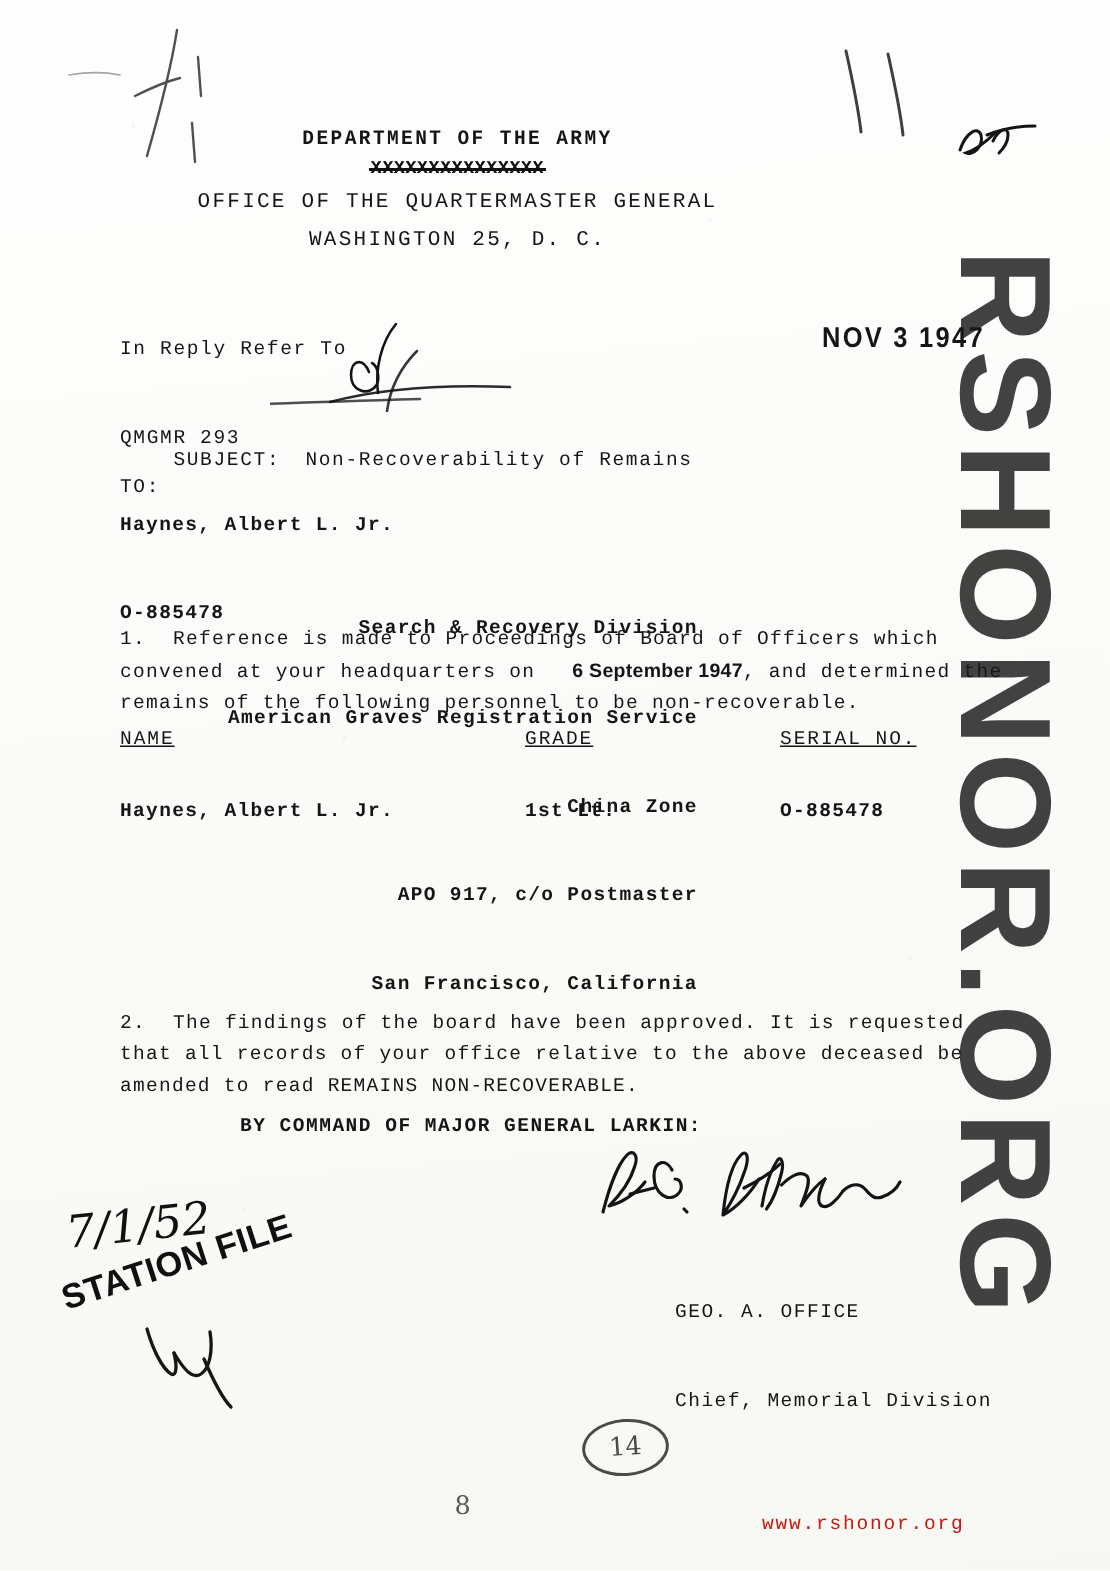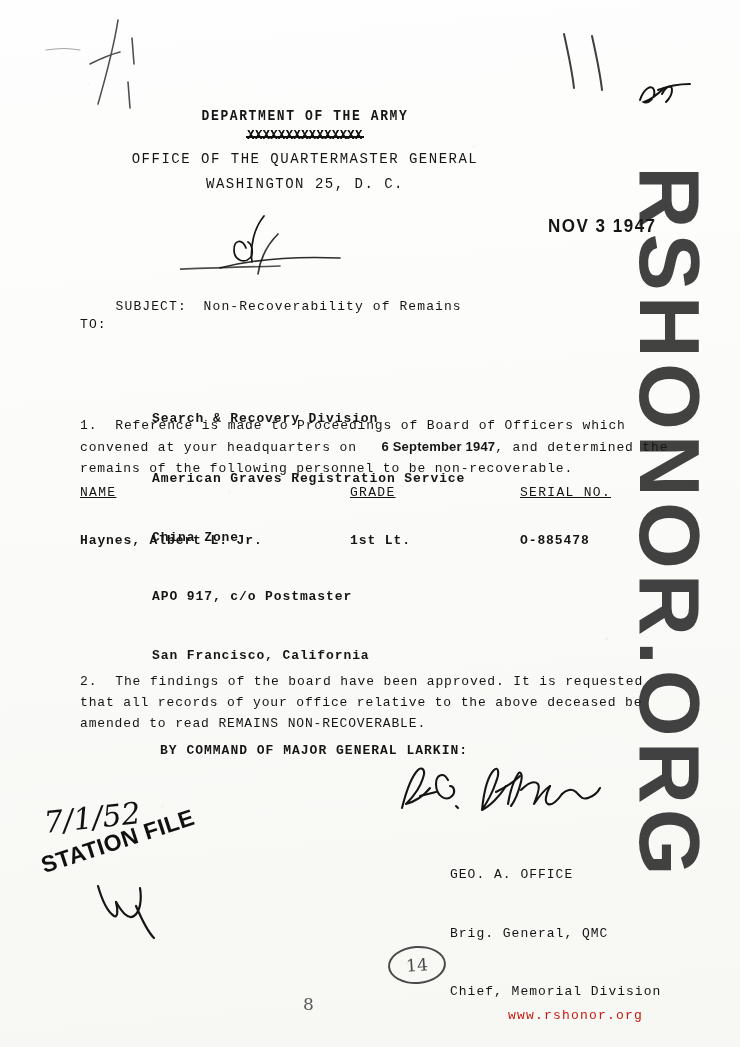"DEPARTMENT OF THE ARMY" #letterhead { top: 108px -> 84px }
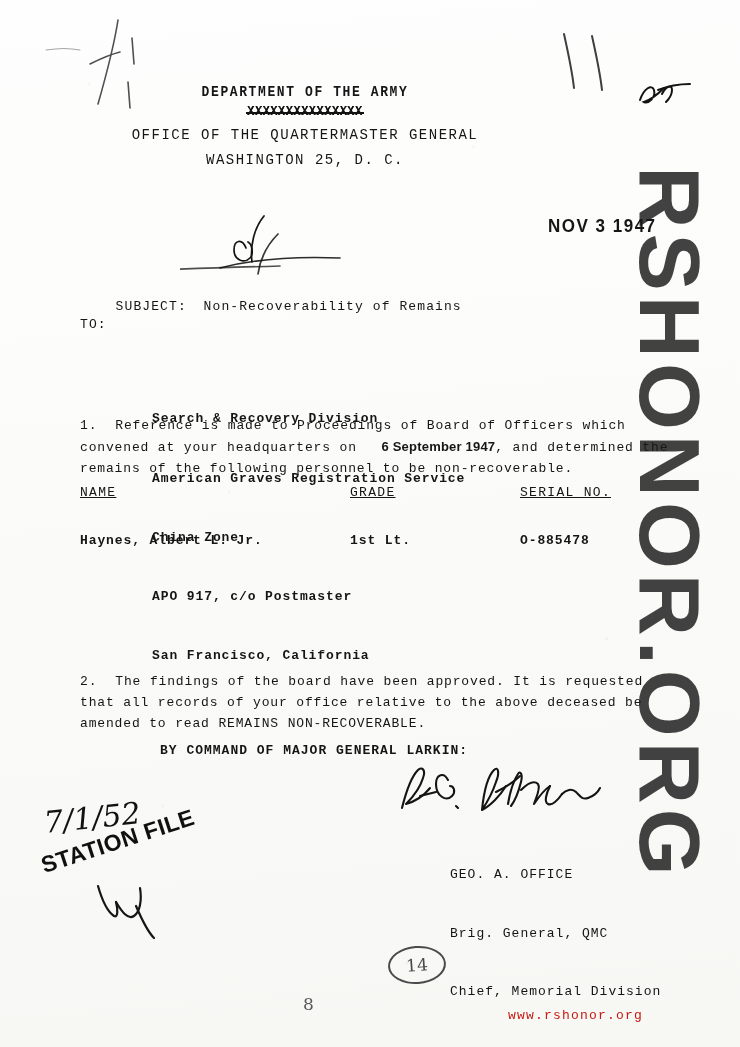"In Reply Refer To" div.typed { html: none -> <div> <div>In Reply Refer To</div> <div>QMGMR 293</div> <div>Haynes, Albert L. Jr.</div> <div>O-885478</div> </div> }
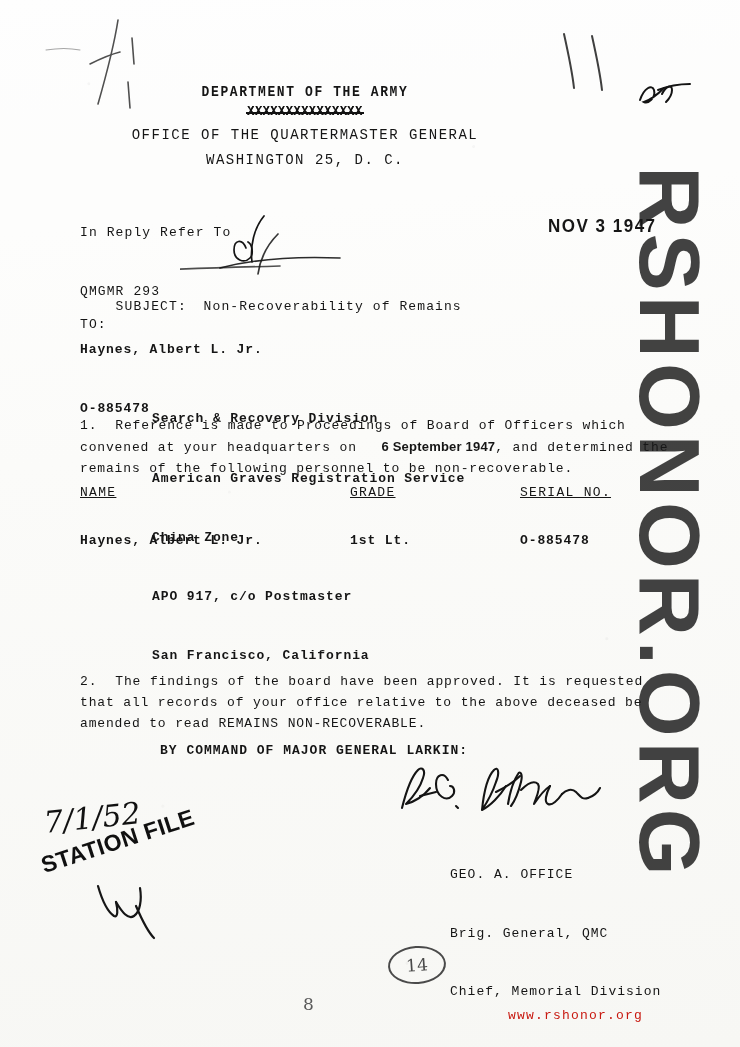"TO:" #to-row { text-align: none -> right }
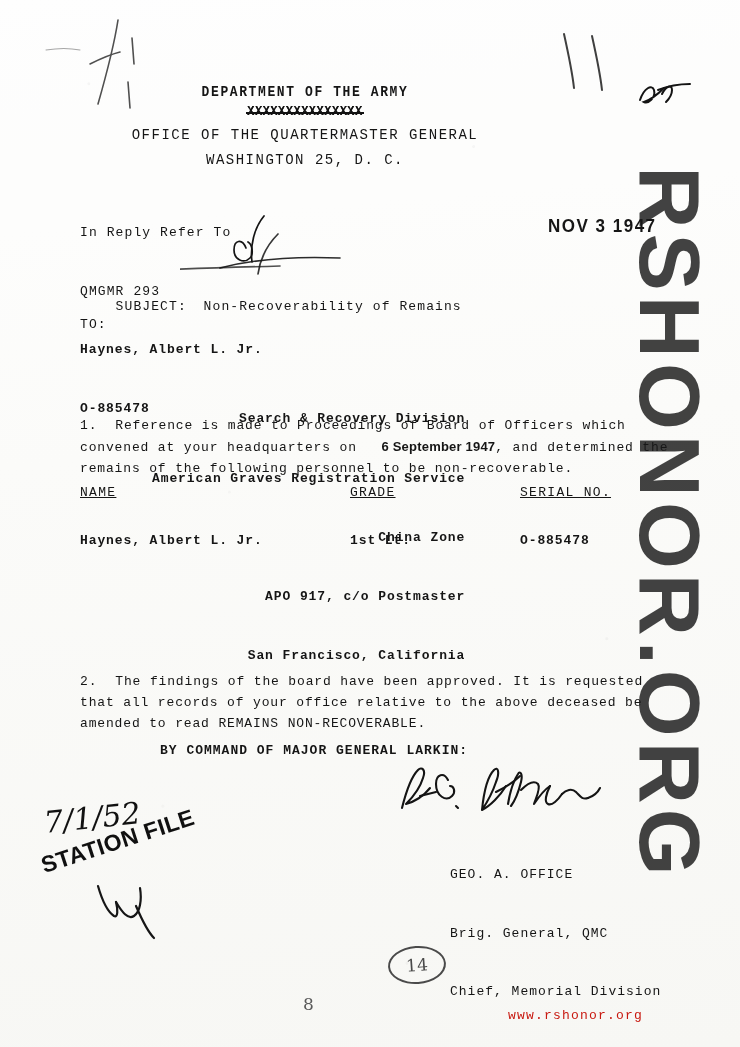"Brig. General, QMC" div { html: <div>Brig. General, QMC</div> -> none }
